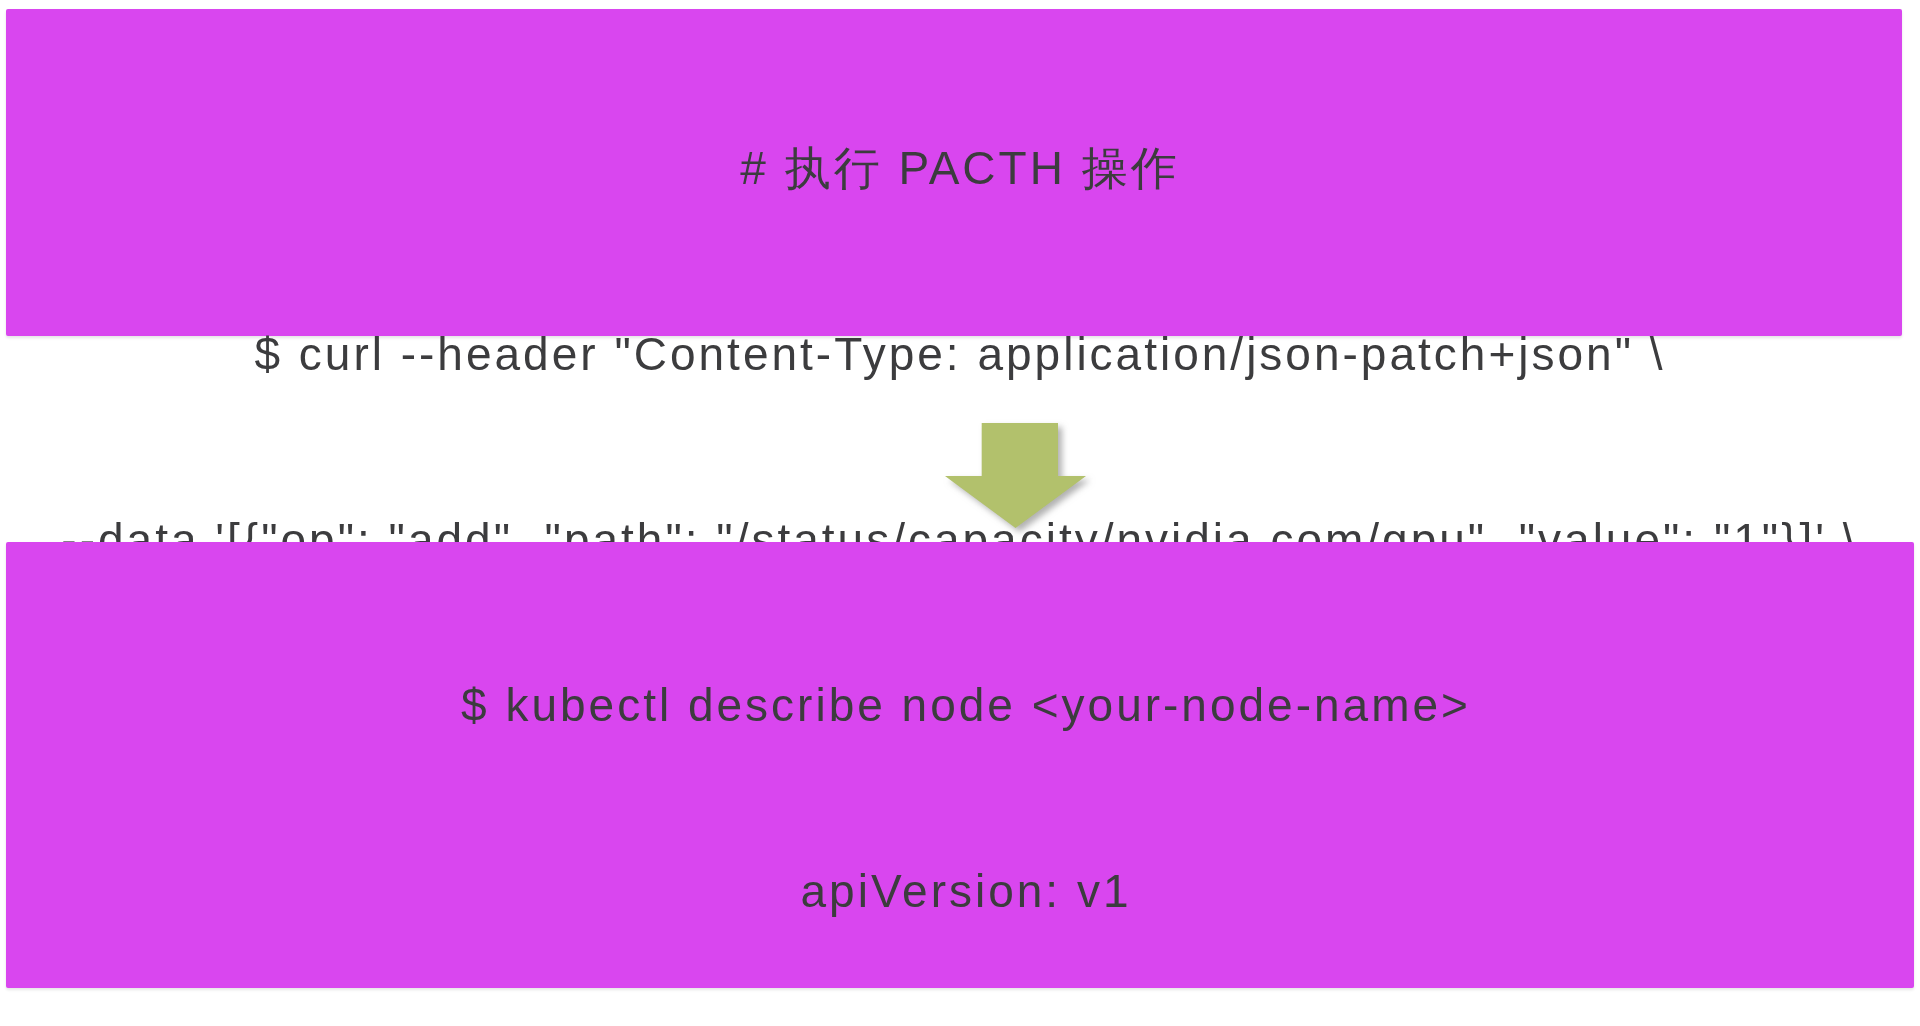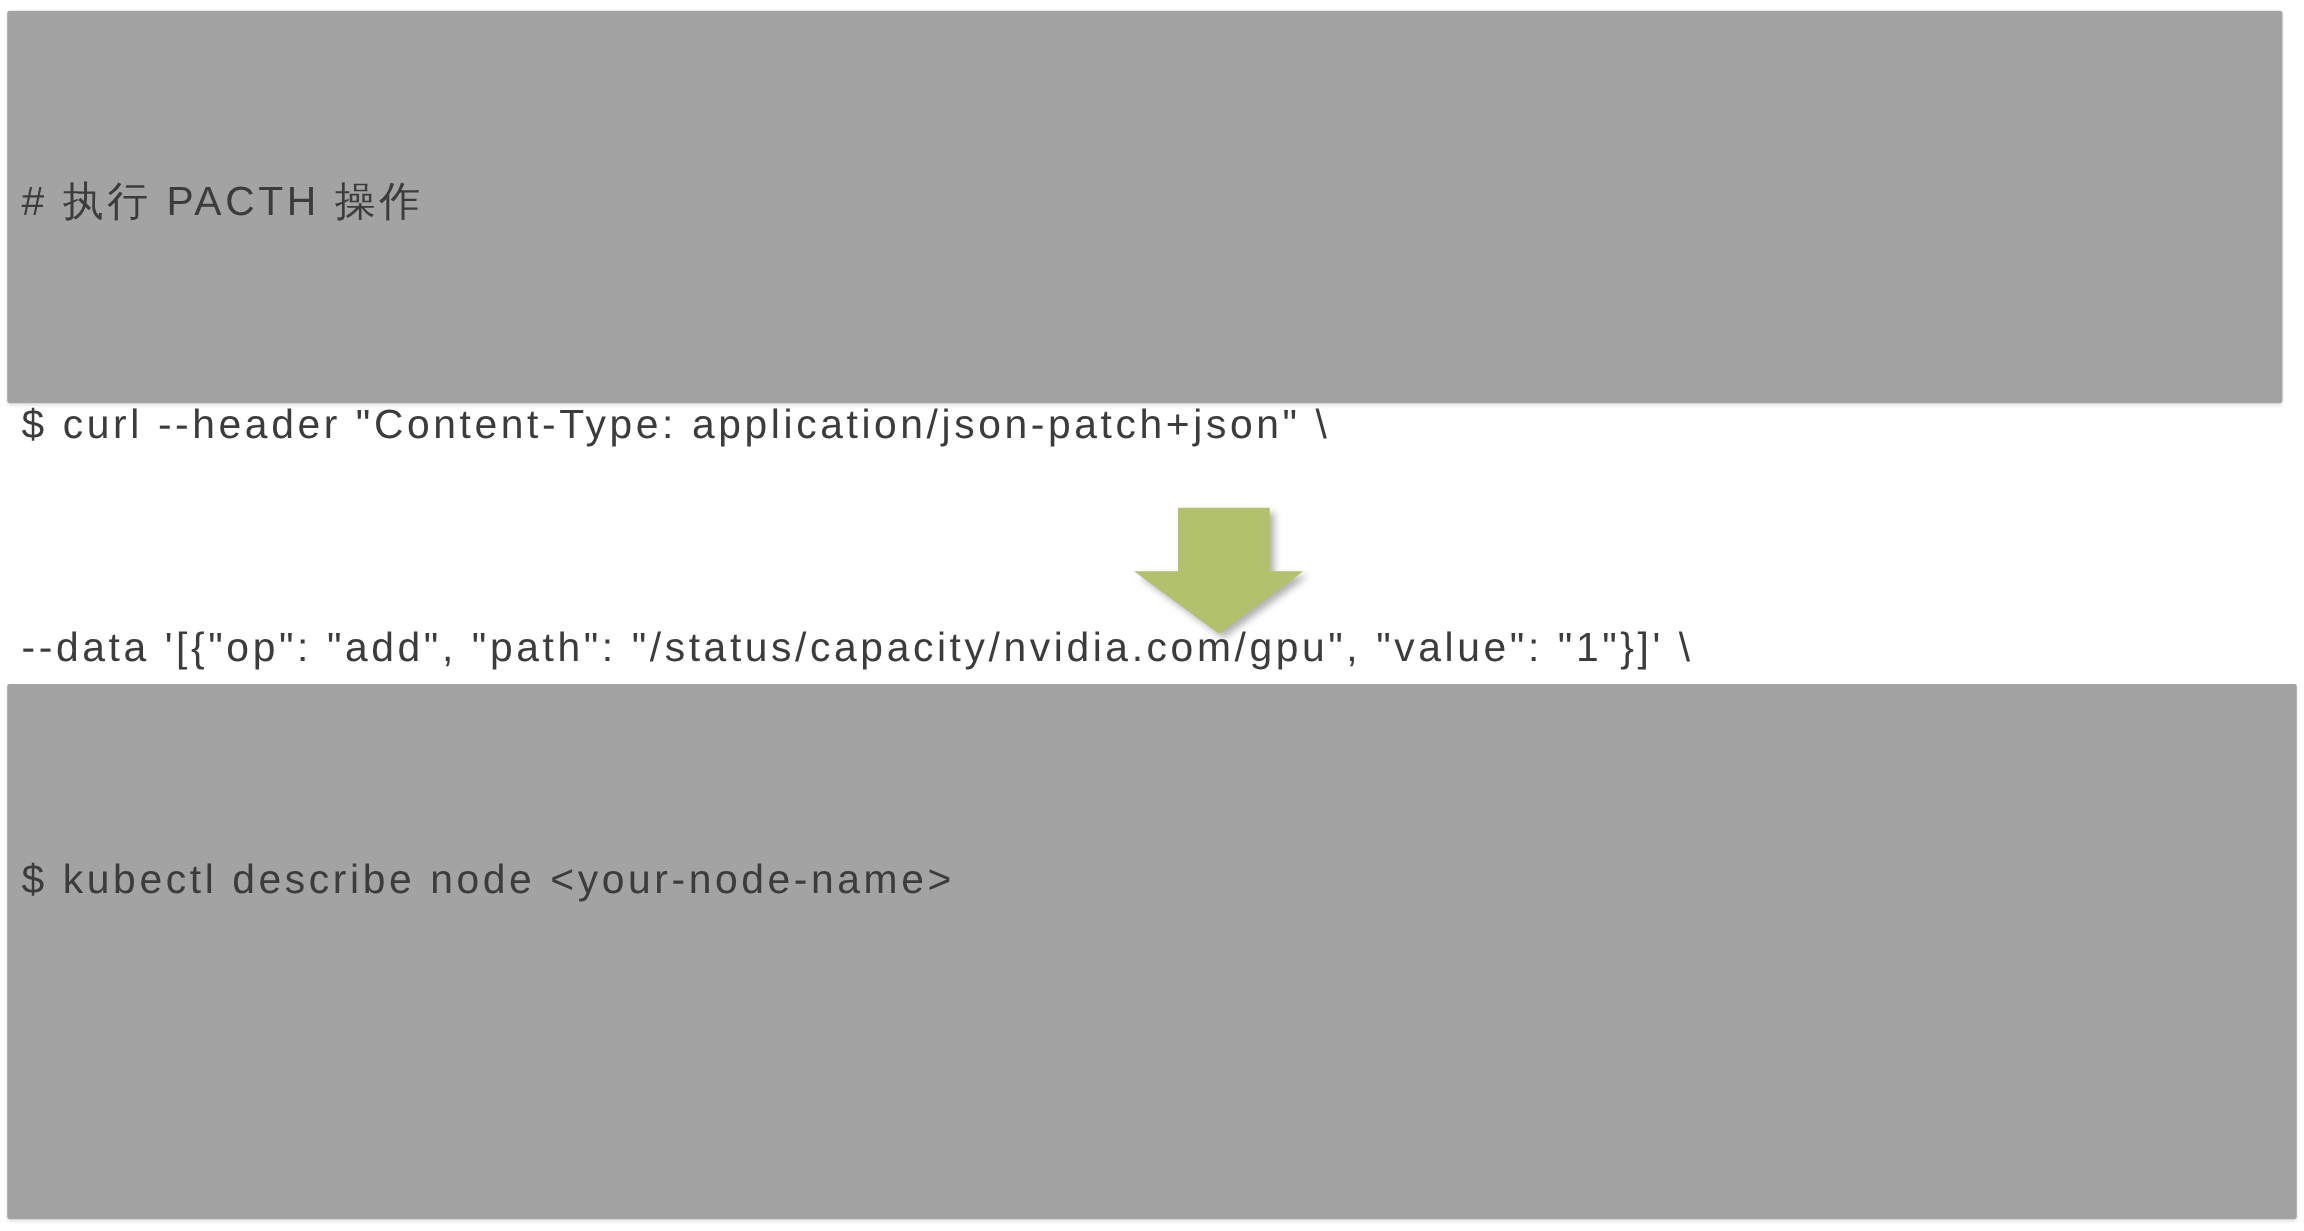"# 执行 PACTH 操作" .code-block { background: #a3a3a3 -> #d946ef; font-size: 34px -> 46px; text-align: none -> center }
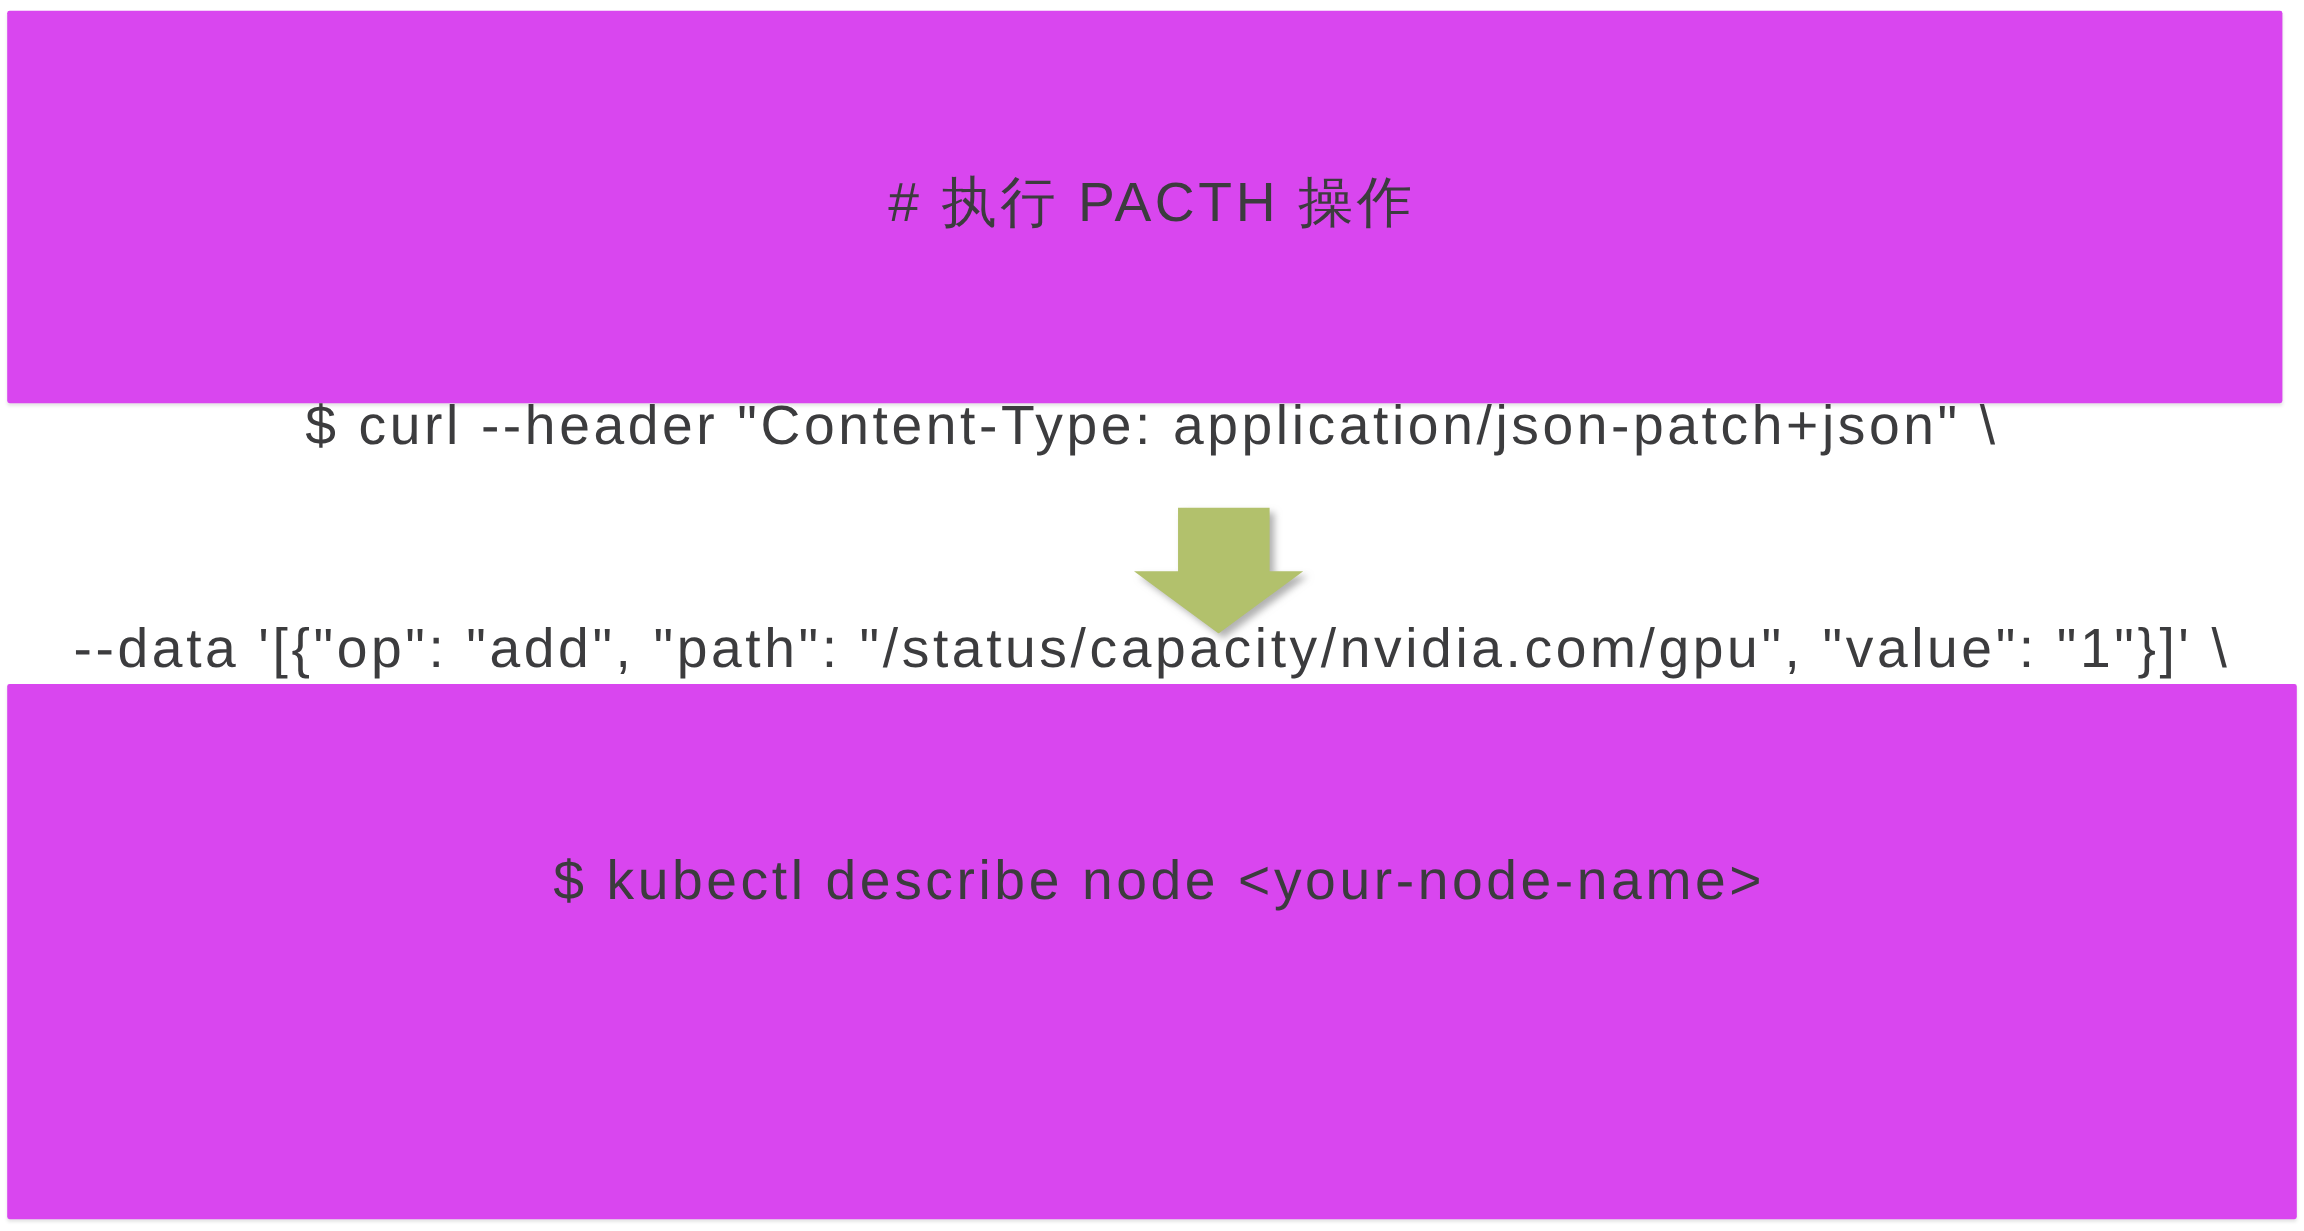"$ kubectl describe node <your-node-name>" .code-block.bottom { top: 570px -> 542px }
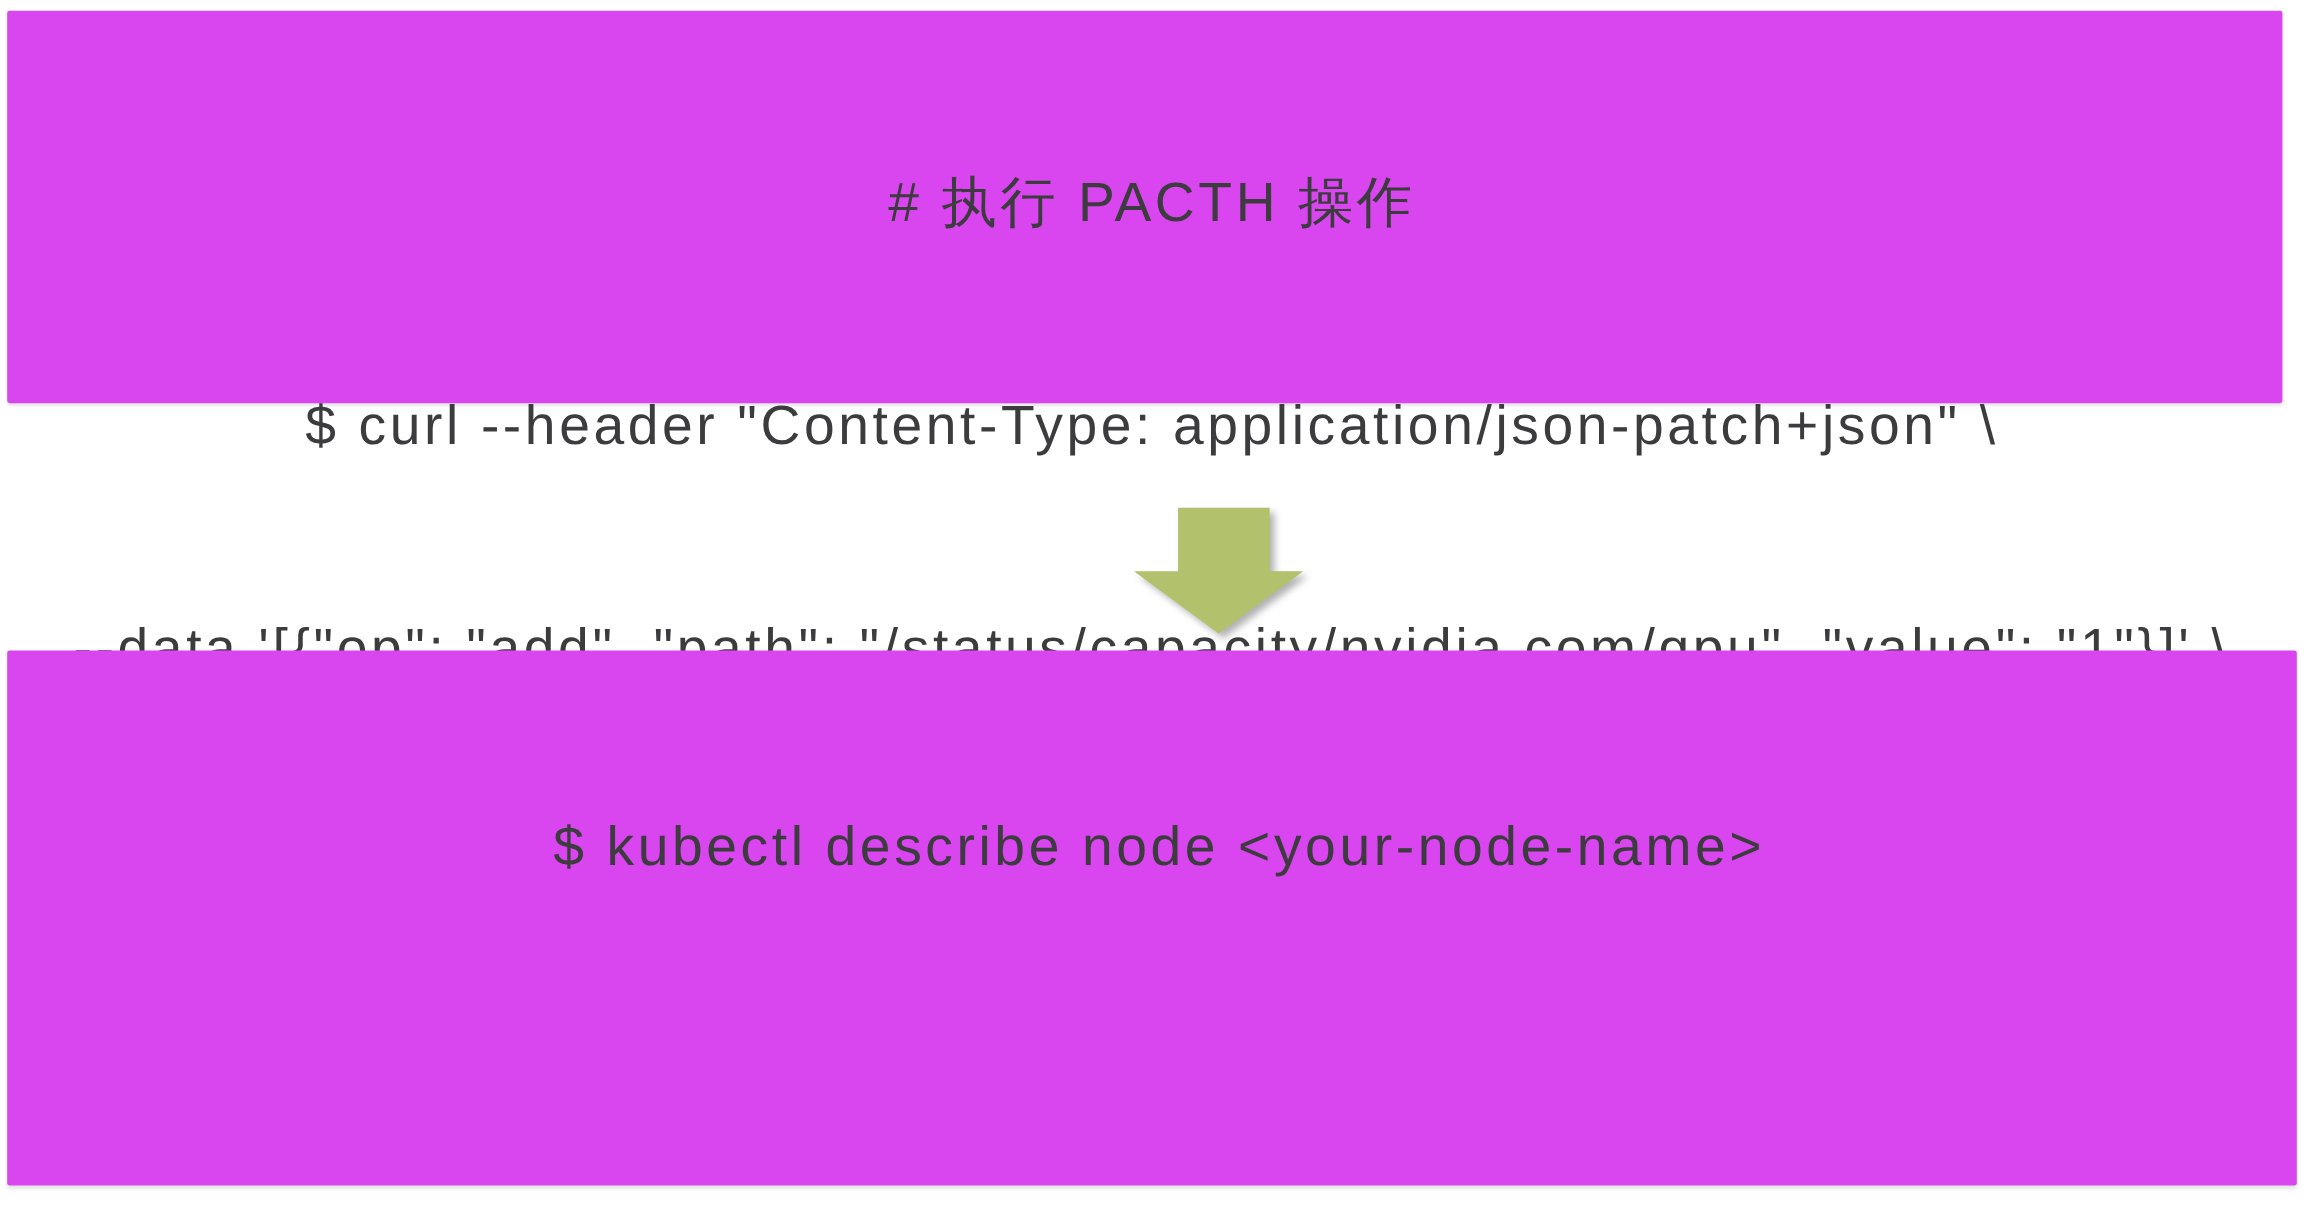"apiVersion: v1" div.code-line { html: none -> <div>apiVersion: v1</div> }
